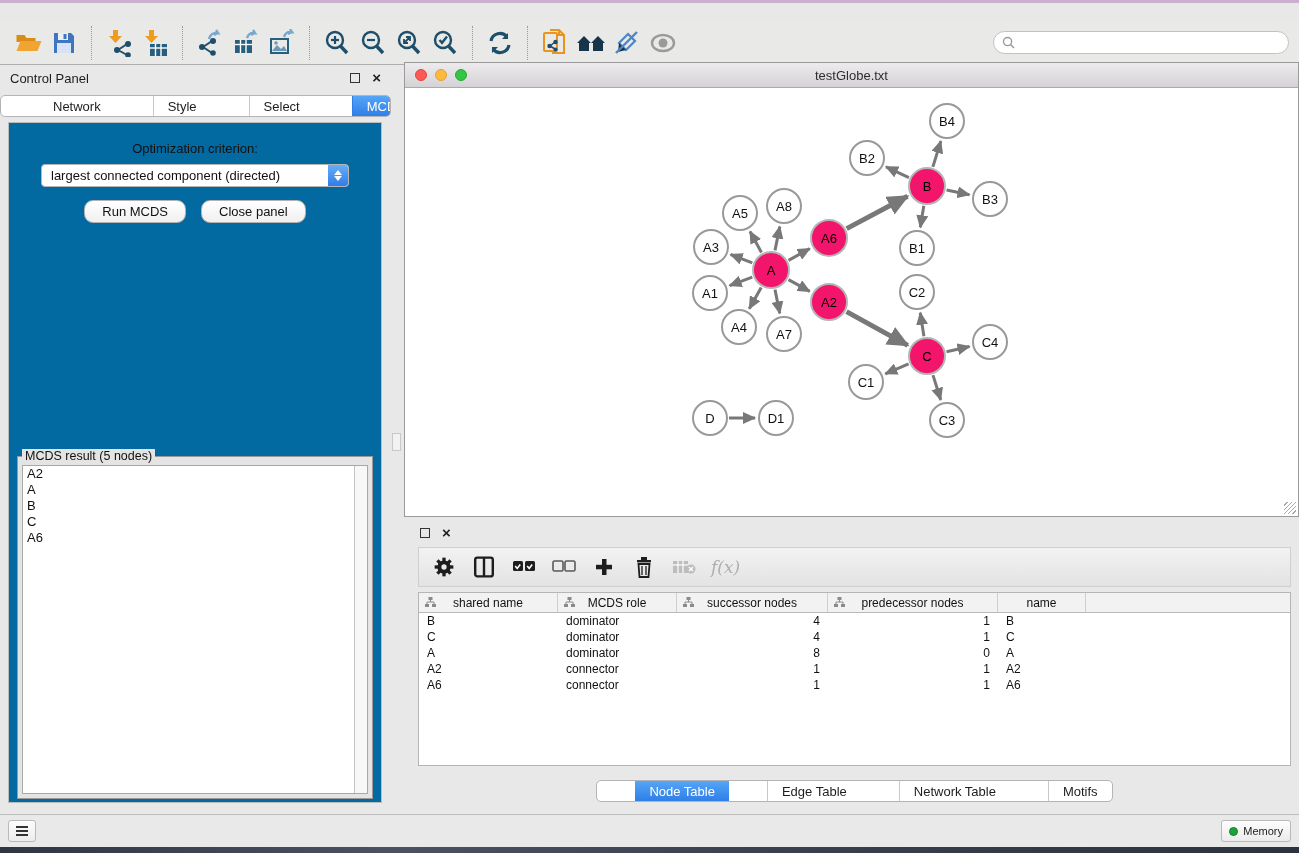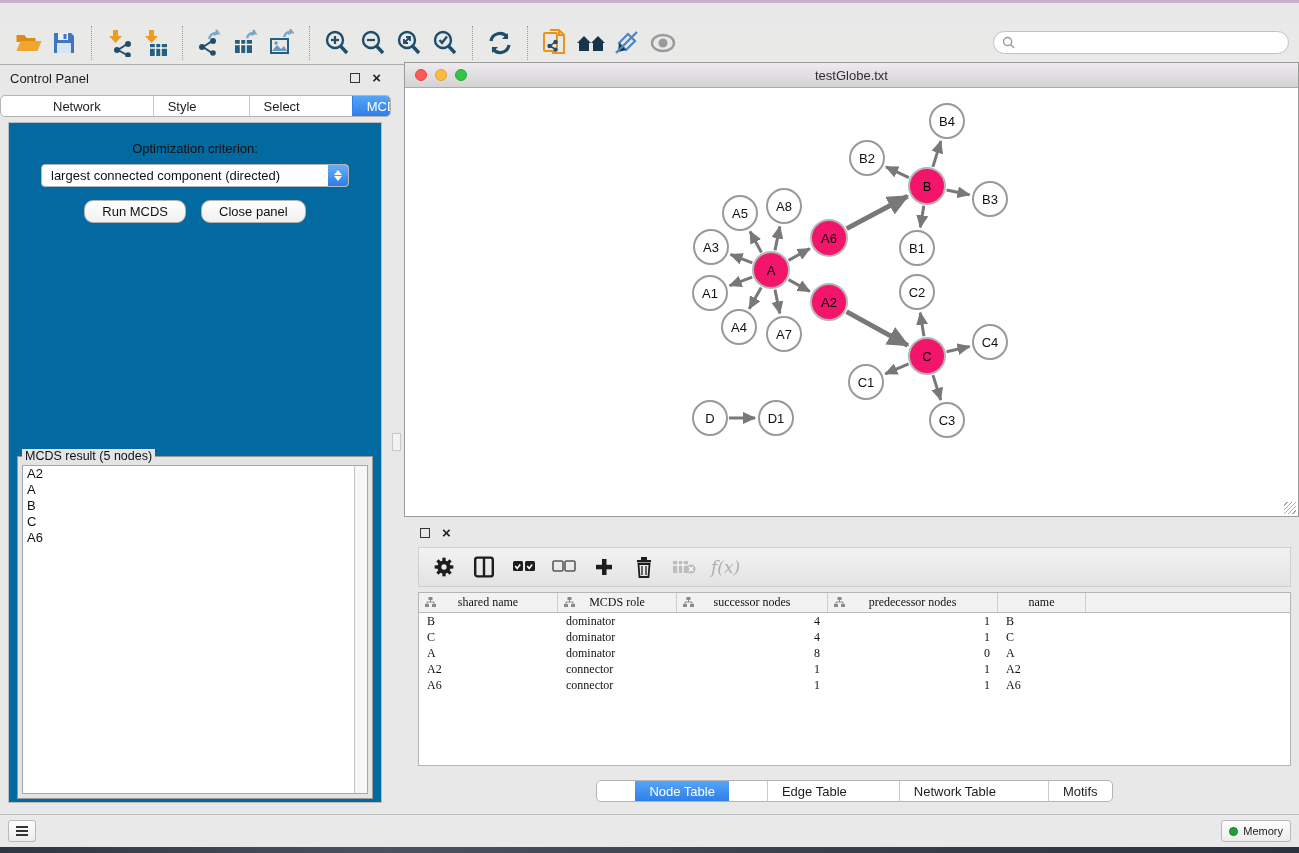"shared name" .tbl-wrap { font-family: Liberation Serif, serif -> none }
